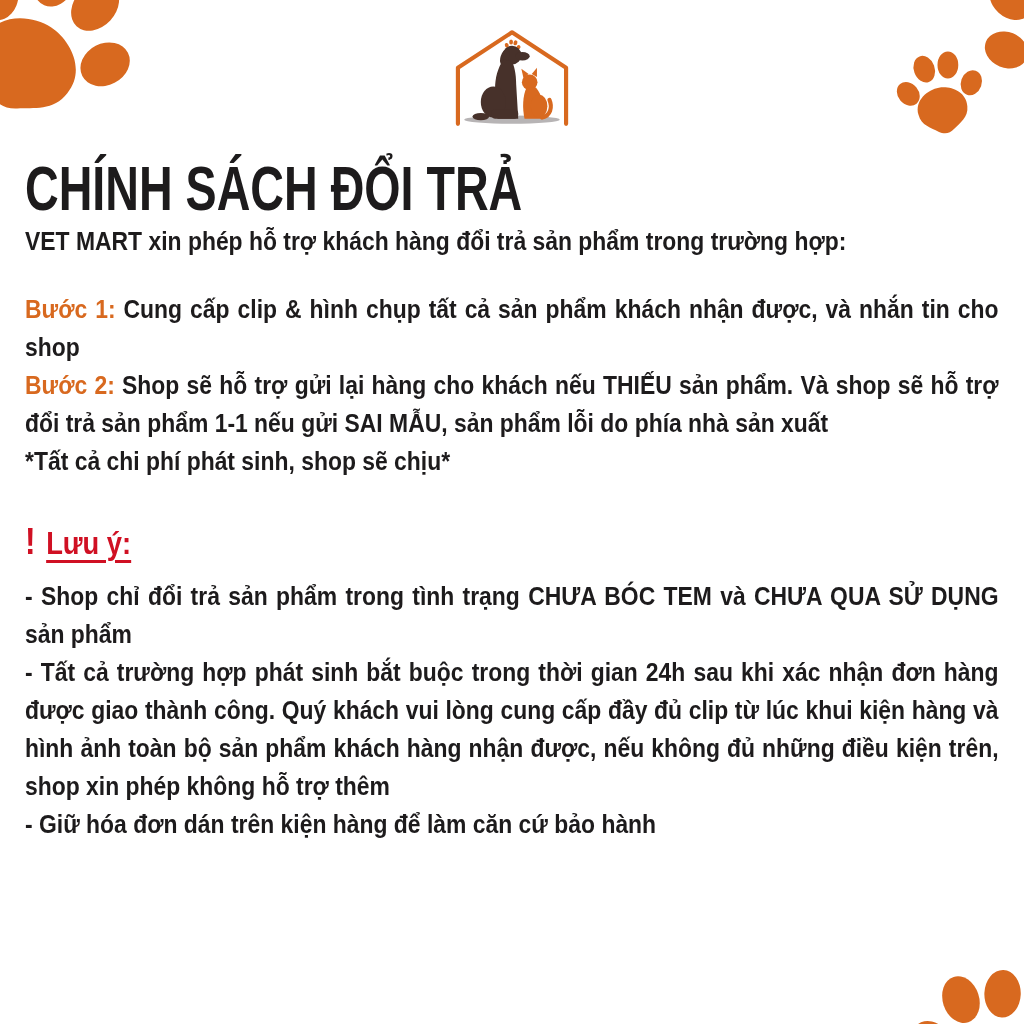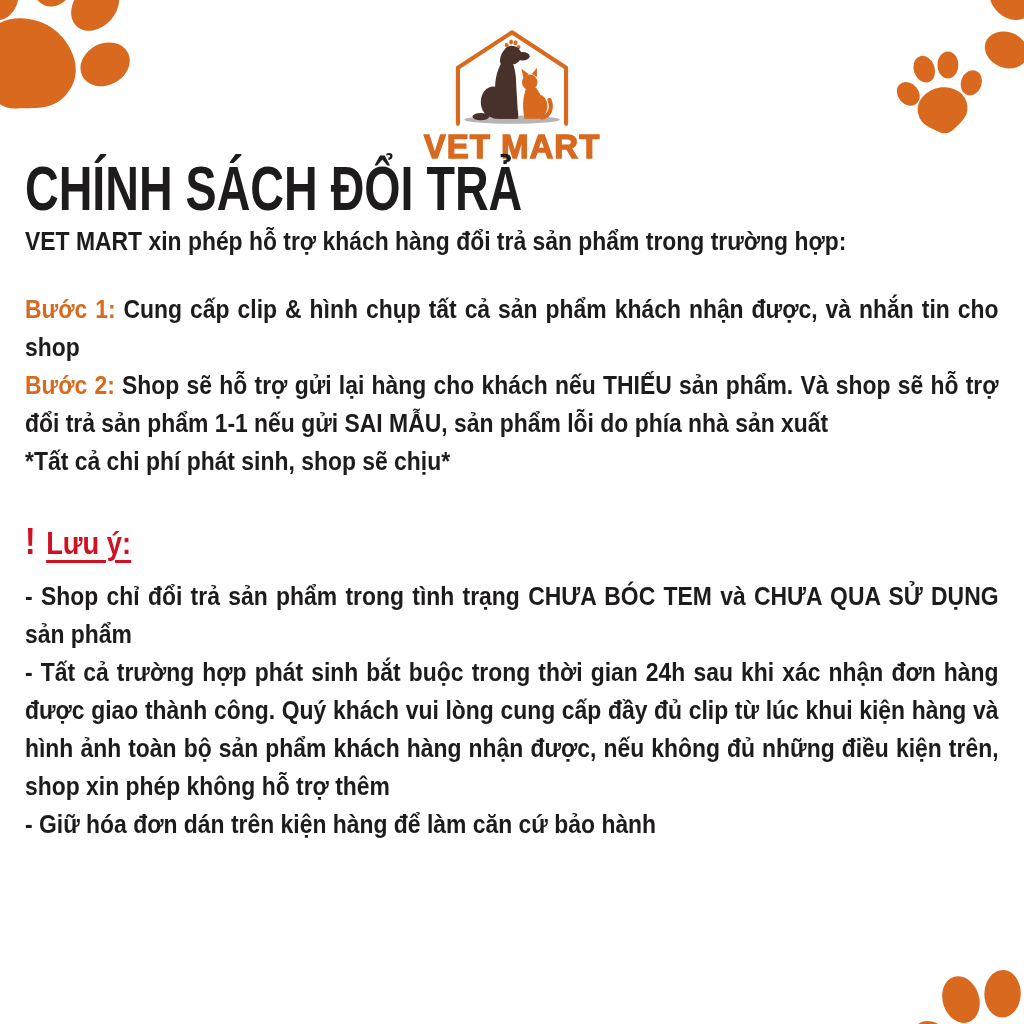"VET MART" div.wordmark { html: <div>VET MART</div> -> none }
